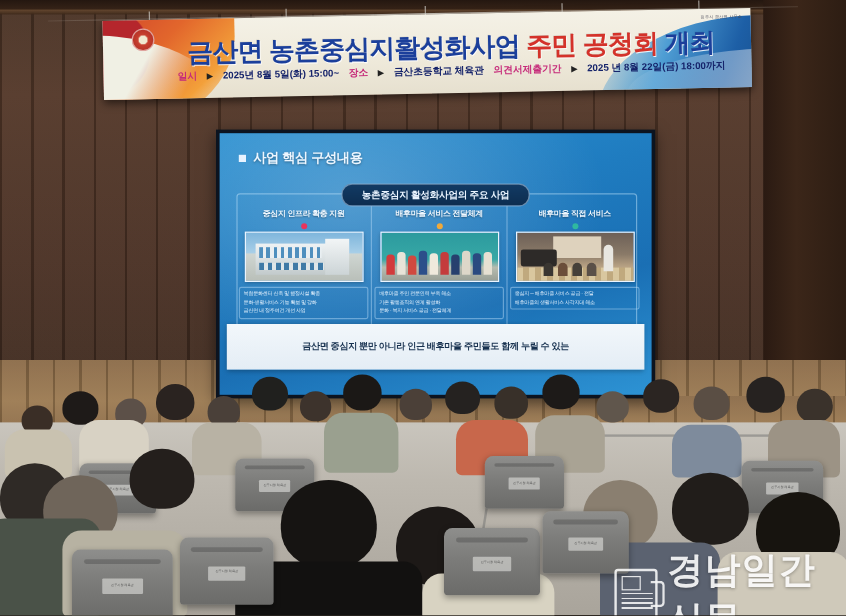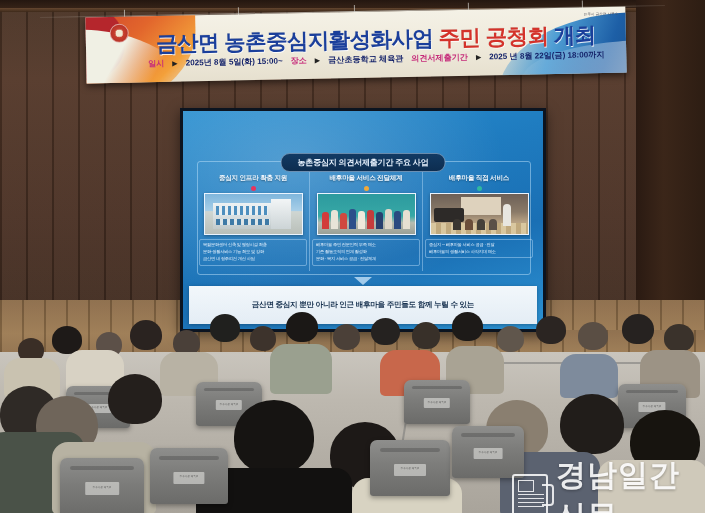"사업 핵심 구성내용" div.slide-head { html: none -> <div> <span></span> <span>사업 핵심 구성내용</span> </div> }
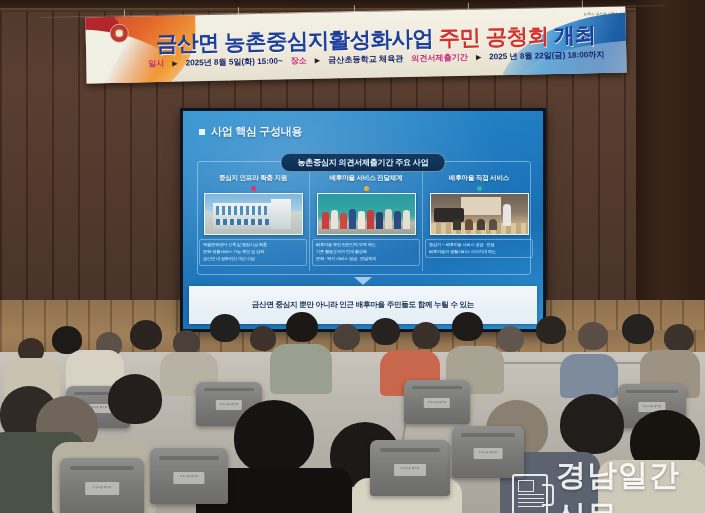"농촌중심지 의견서제출기간 주요 사업" div.slide-titlebox { text: 의견서제출기간 -> 활성화사업의 }
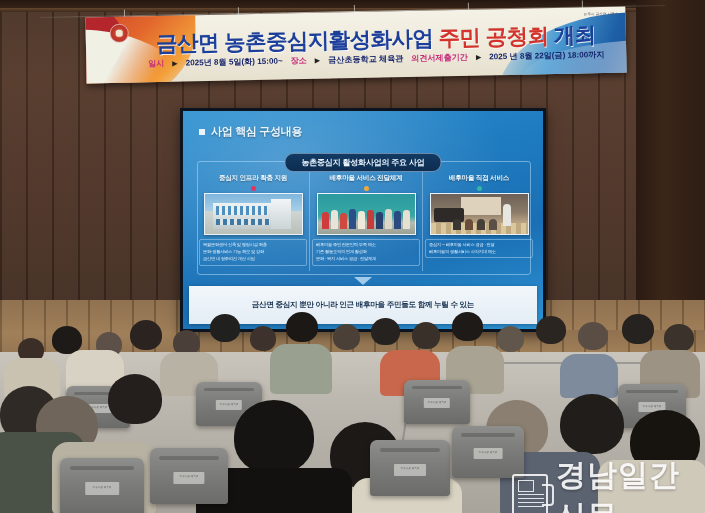"금산면 중심지 뿐만 아니라 인근" .summary { bottom: 5px -> 21px }
